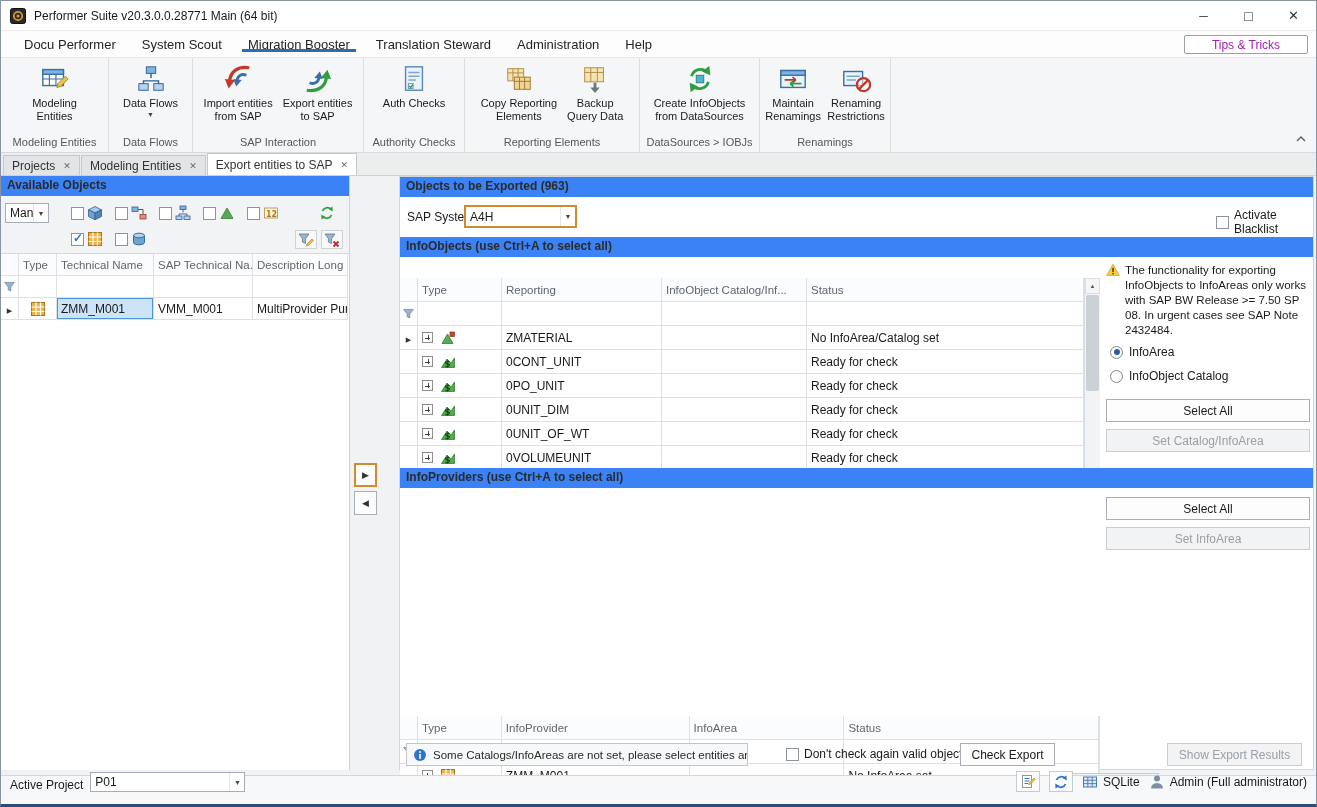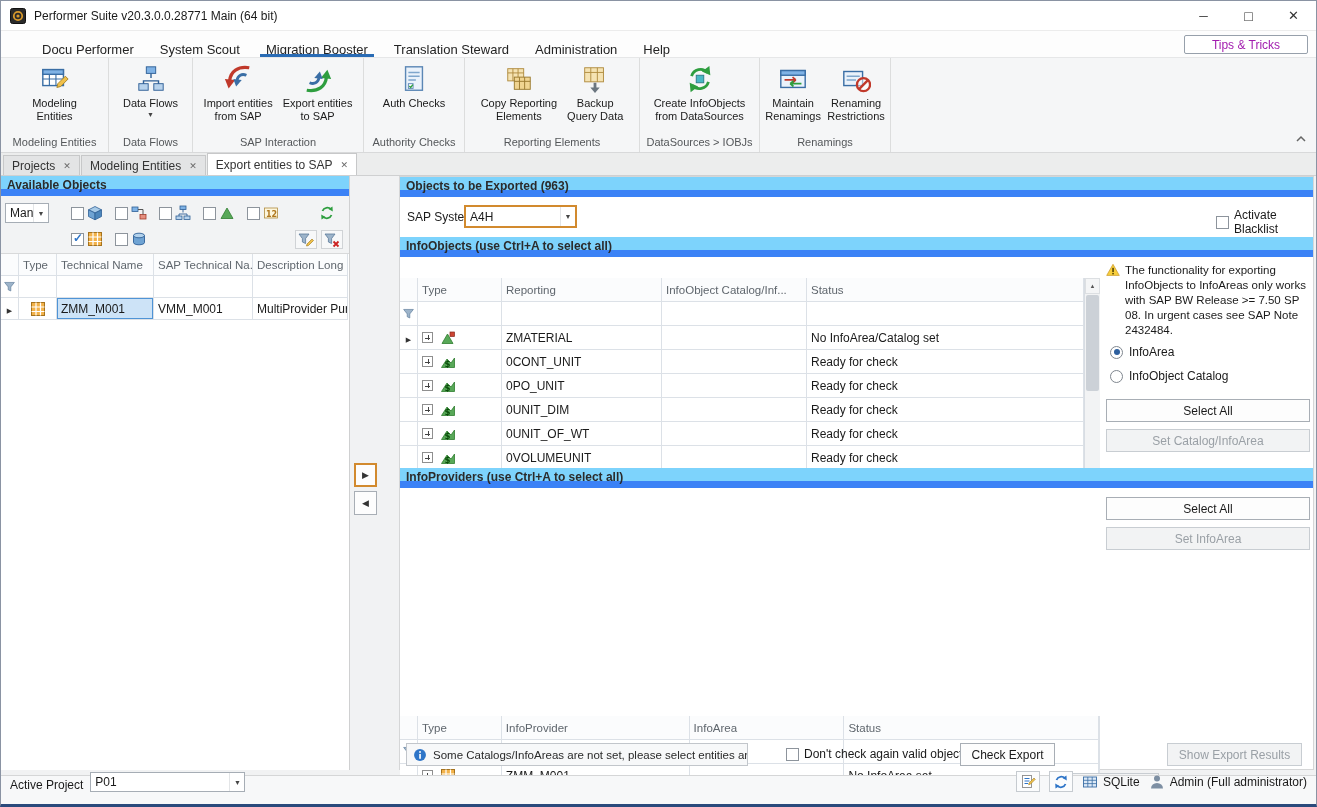"Docu Performer" .ribbon-tabs { align-items: flex-end -> center; padding-left: 28px -> 10px }
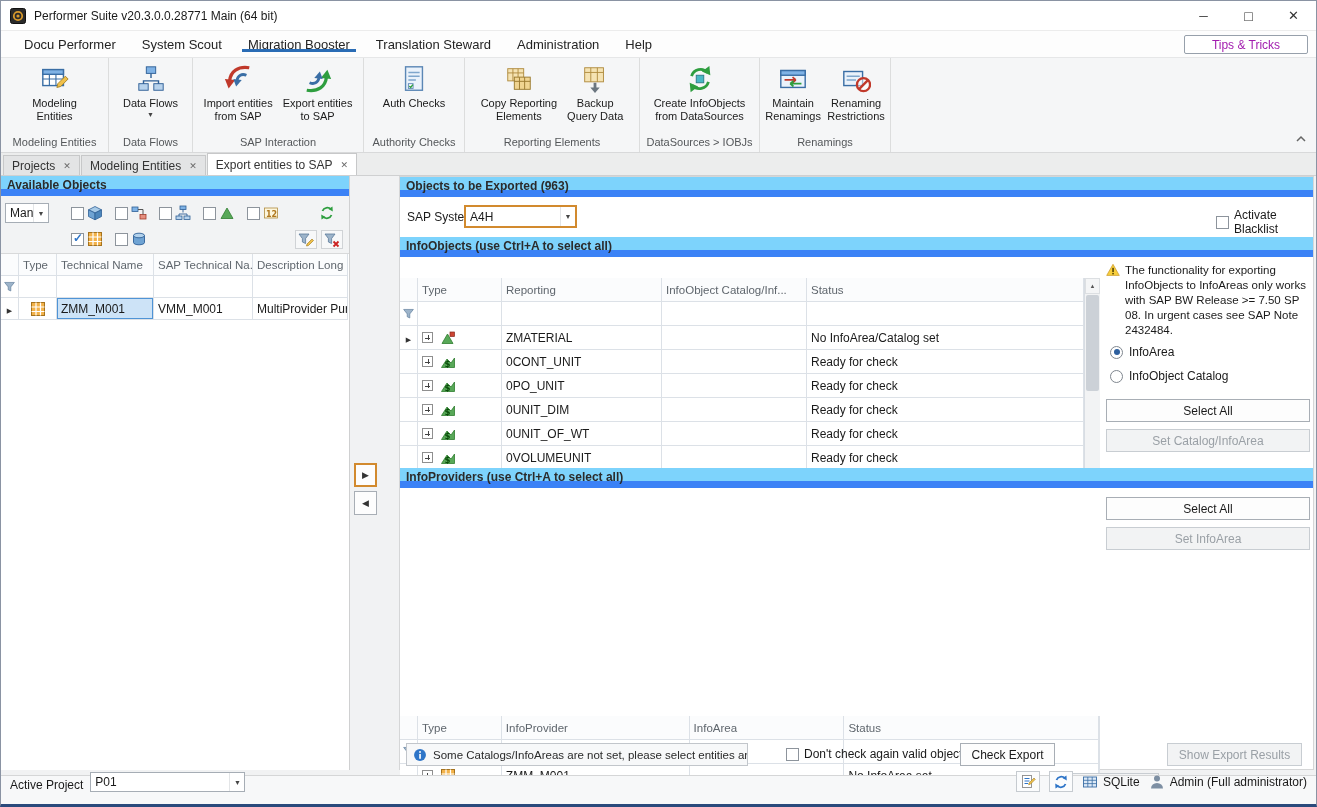"Available Objects" .panel-header { background: #7dd3fc -> #3b82f6; border-bottom: 7px solid #3b82f6 -> 3px solid #3b82f6 }
